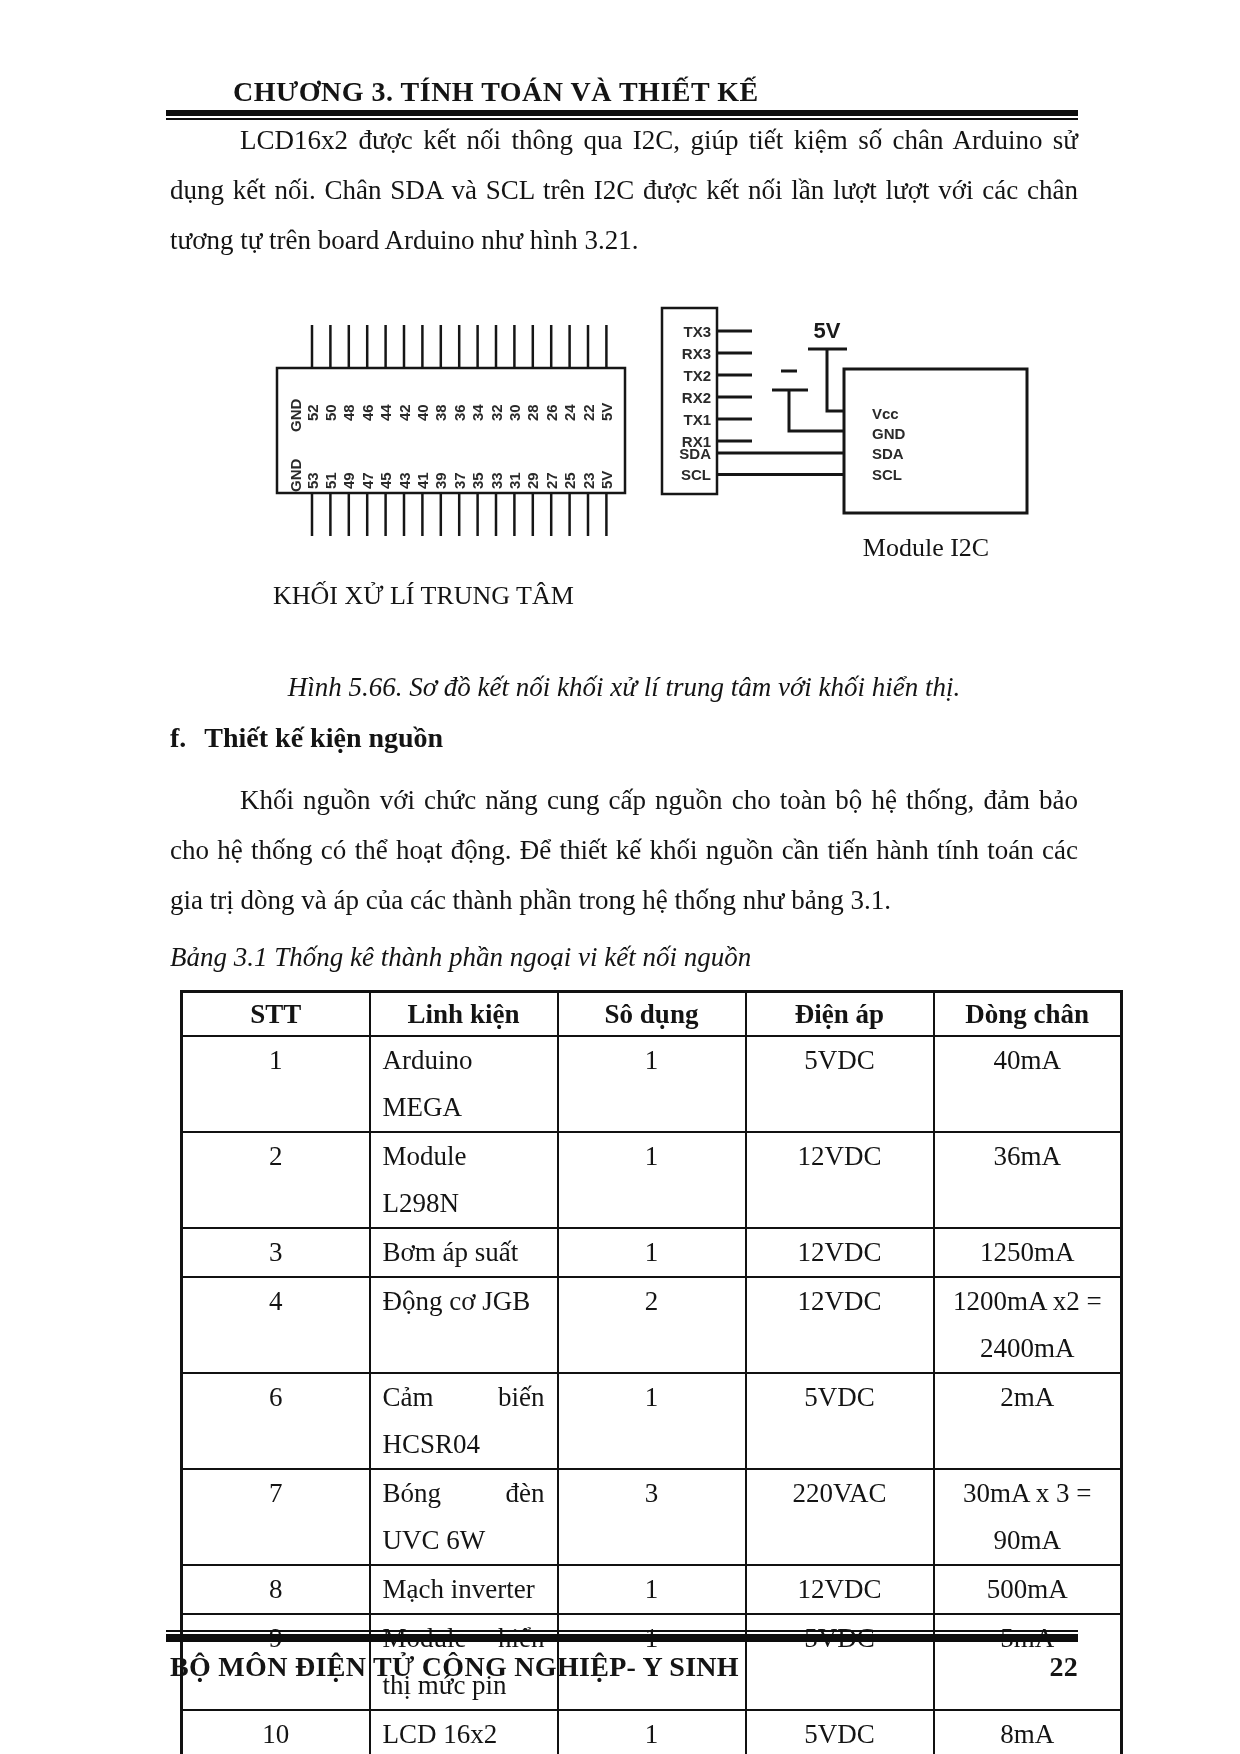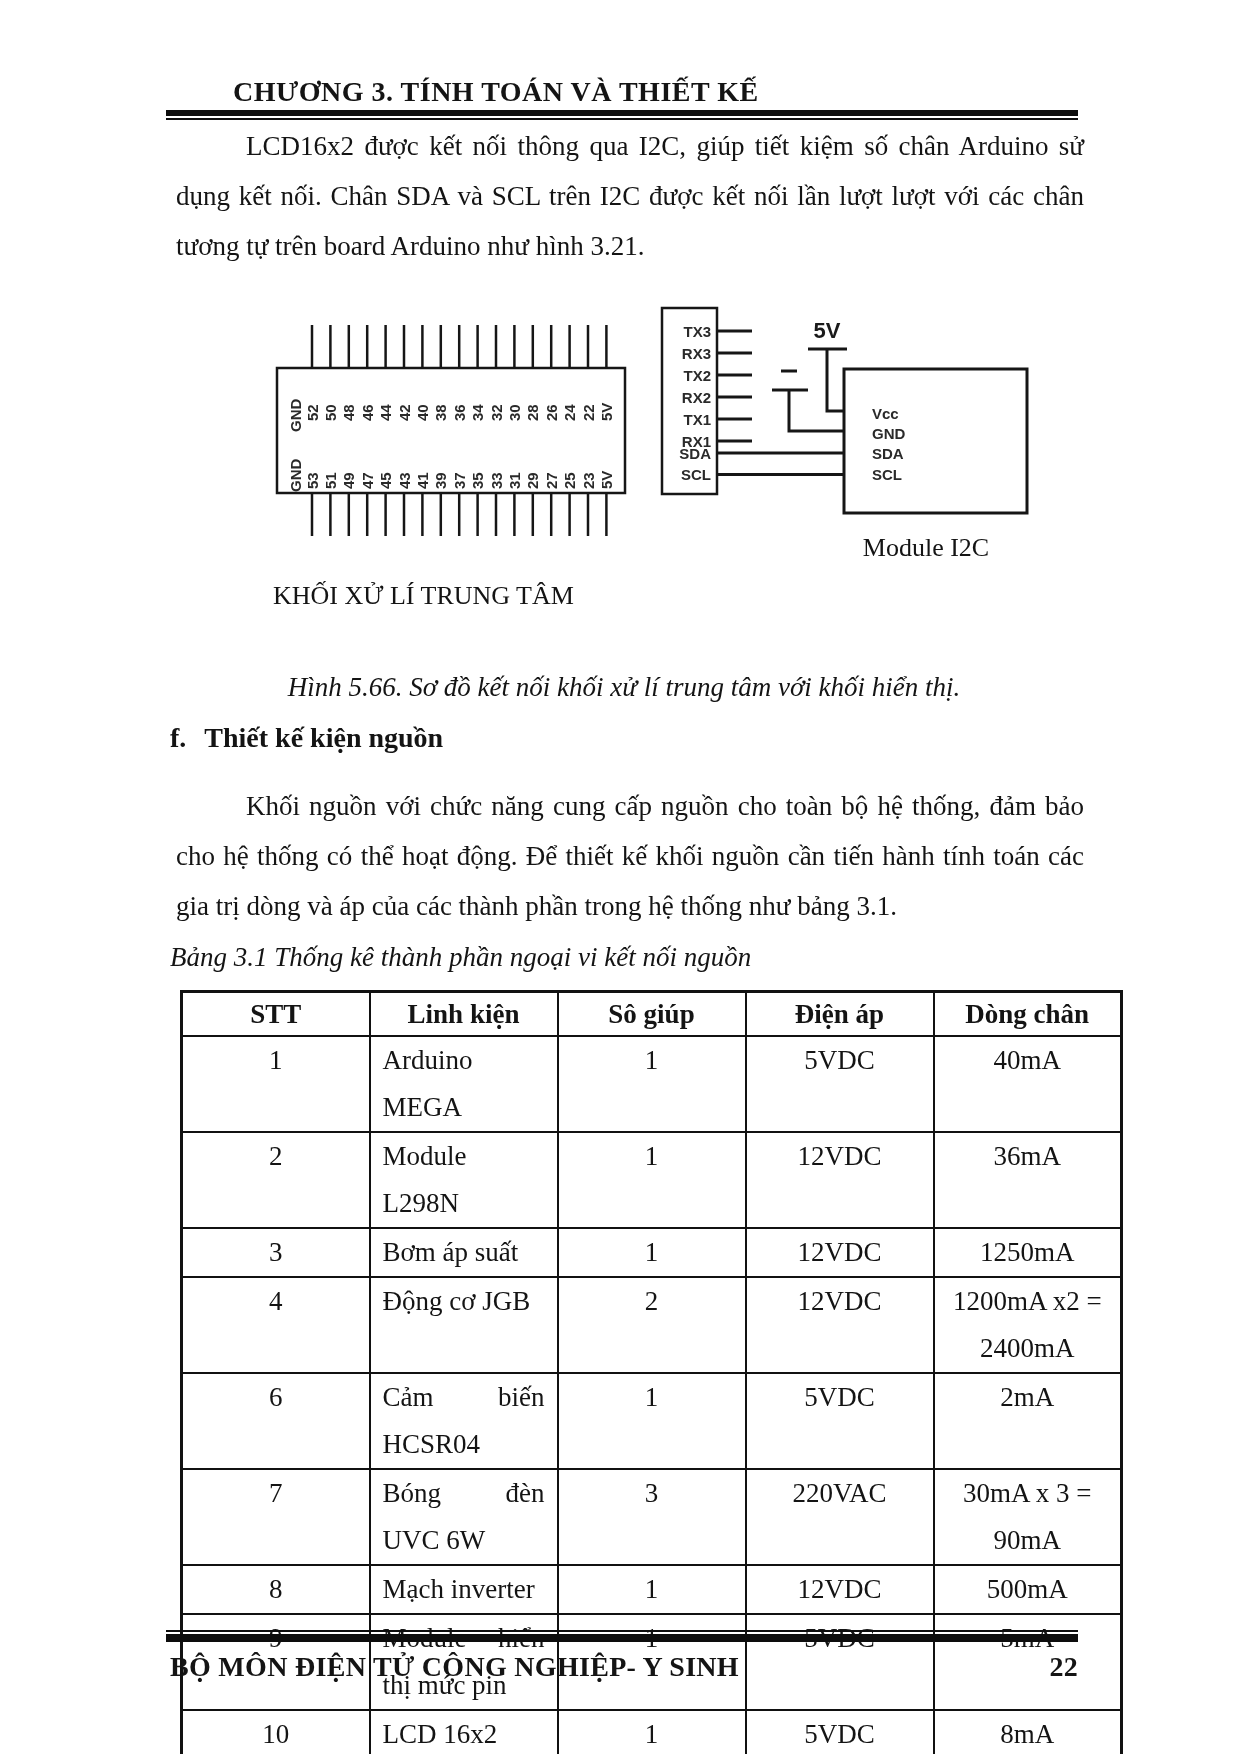"LCD16x2 được kết nối thông" .body-text { margin: 6px -> 0 }
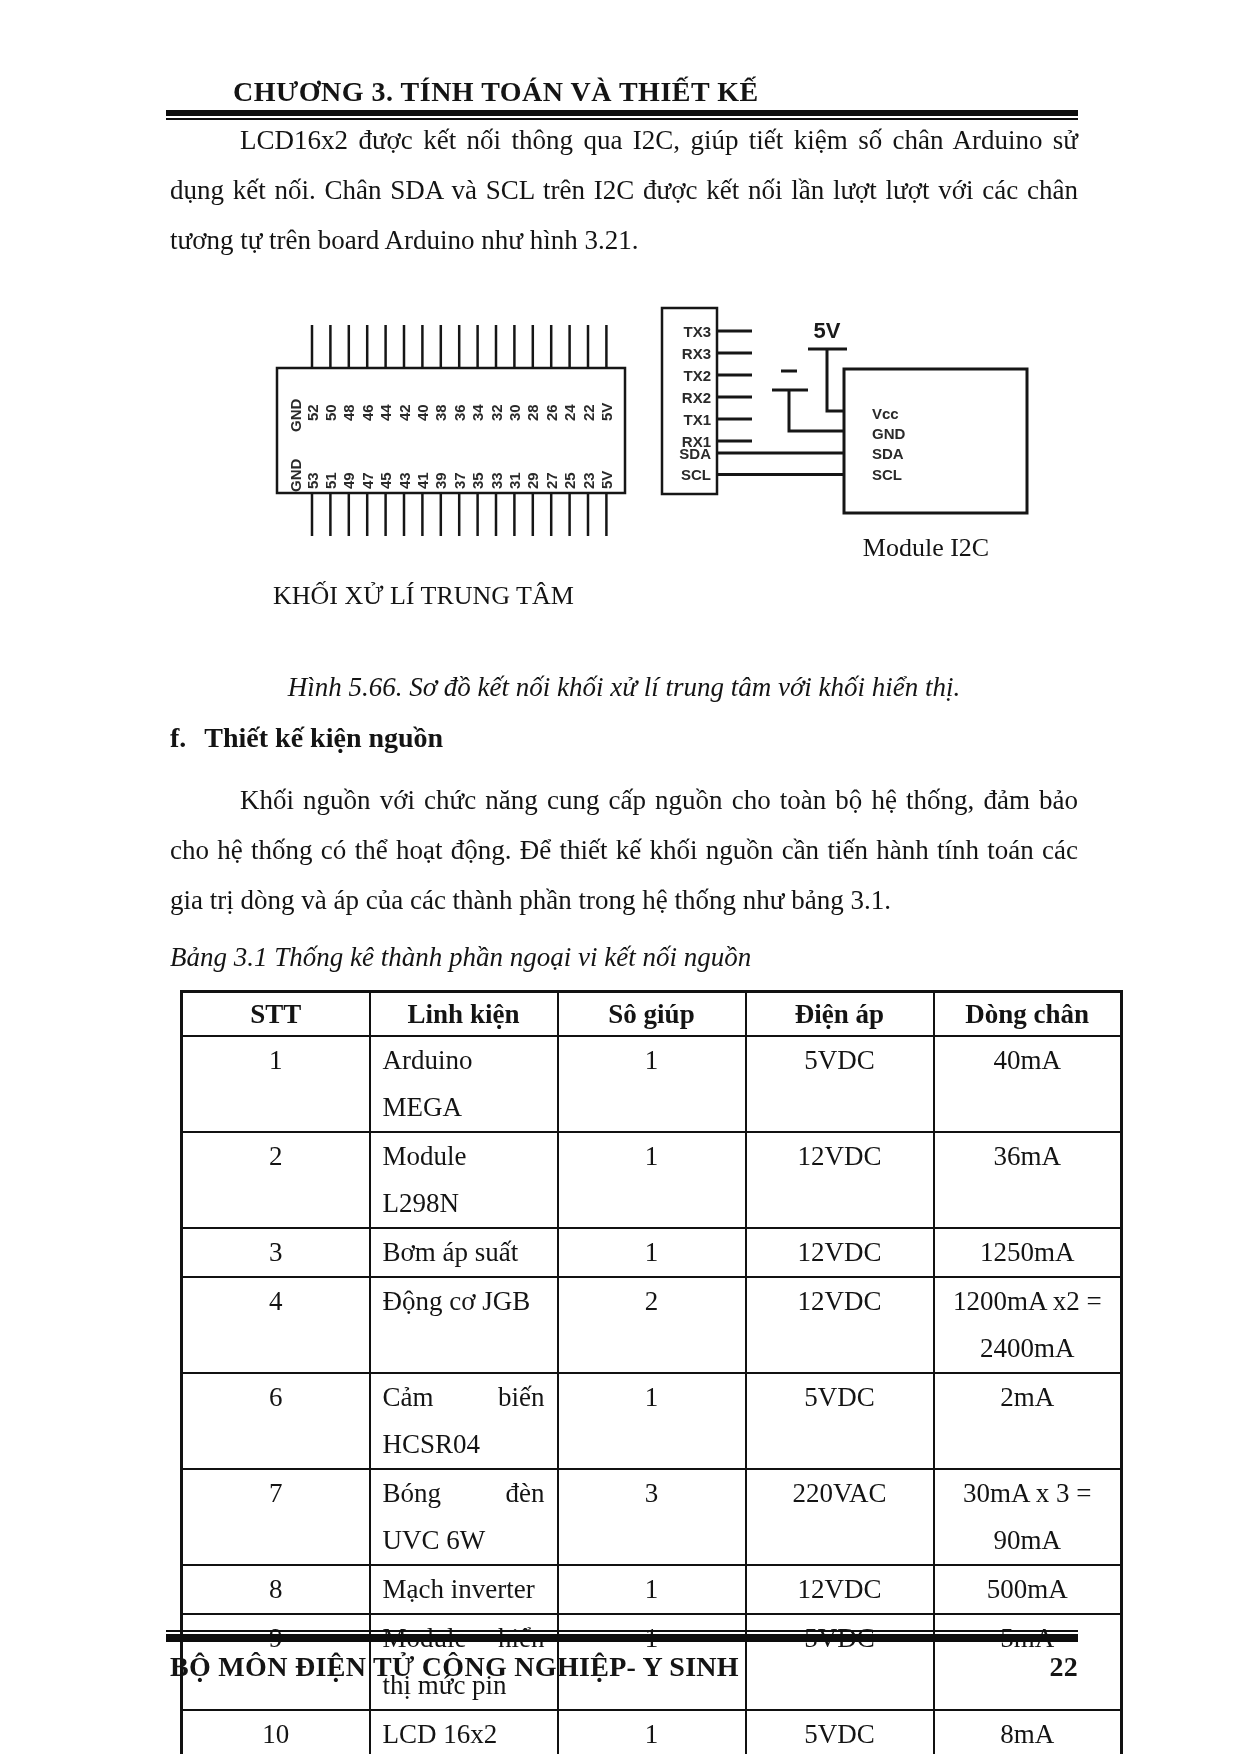"Sô giúp" th { text: giúp -> dụng }
